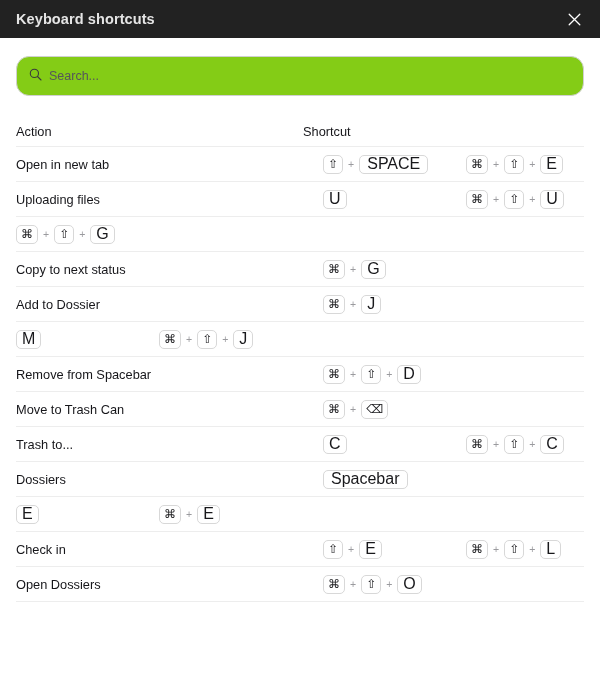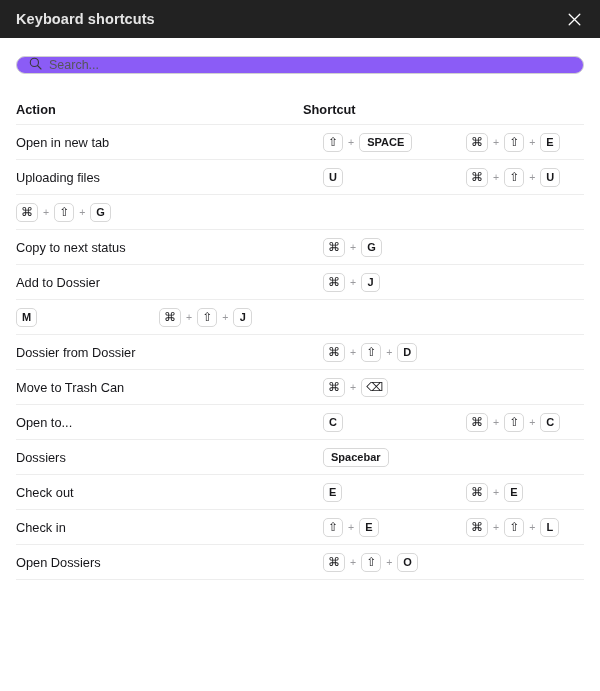"Search..." .search-field { background: #8b5cf6 -> #84cc16; height: 18px -> 40px }
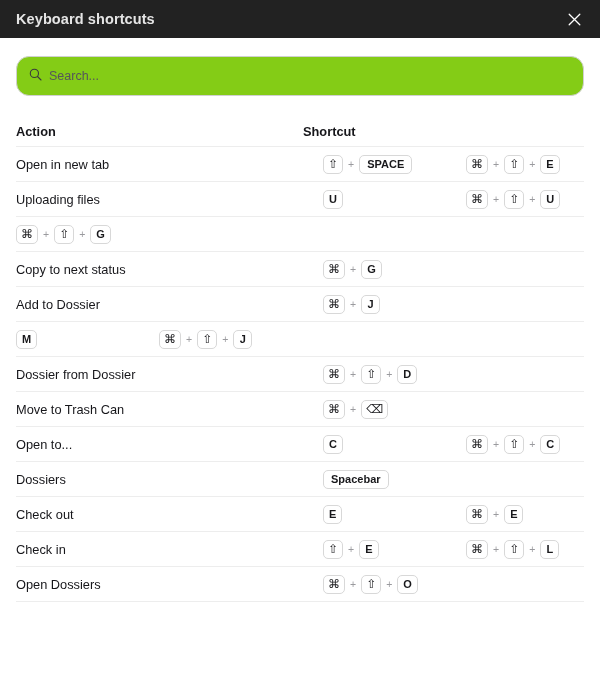"Action" .row.head .cell-action, .row.head .cell-shortcut-head { font-weight: bold -> none }
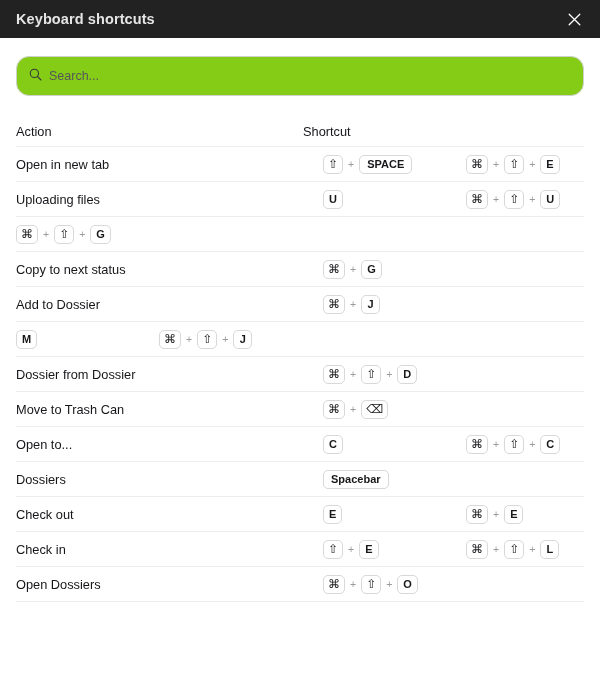"SPACE" .key { font-size: 11px -> 16px; font-weight: bold -> normal }
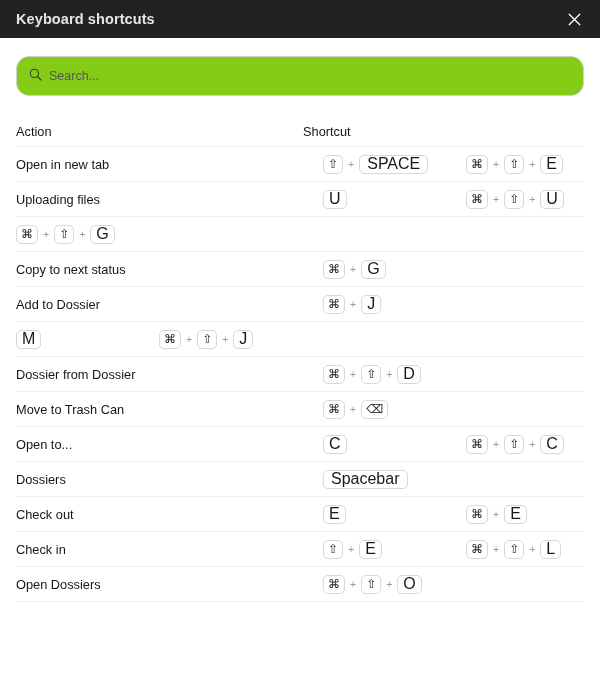"Dossier from Dossier" div.cell-action { text: Dossier from Dossier -> Remove from Spacebar }
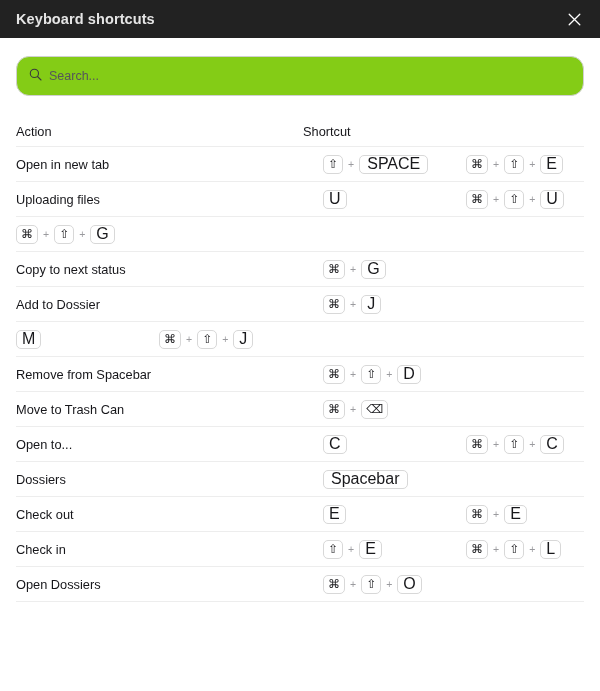"Open to..." div.cell-action { text: Open -> Trash }
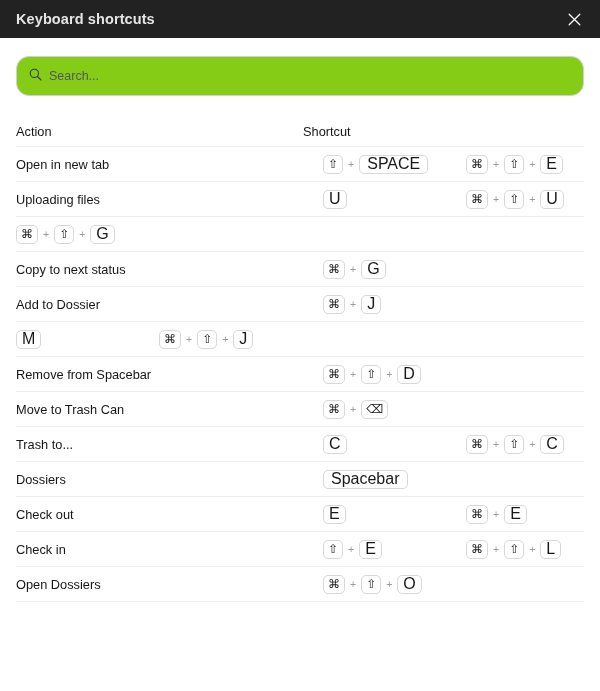"Check out" div.cell-action { html: <div>Check out</div> -> none }
